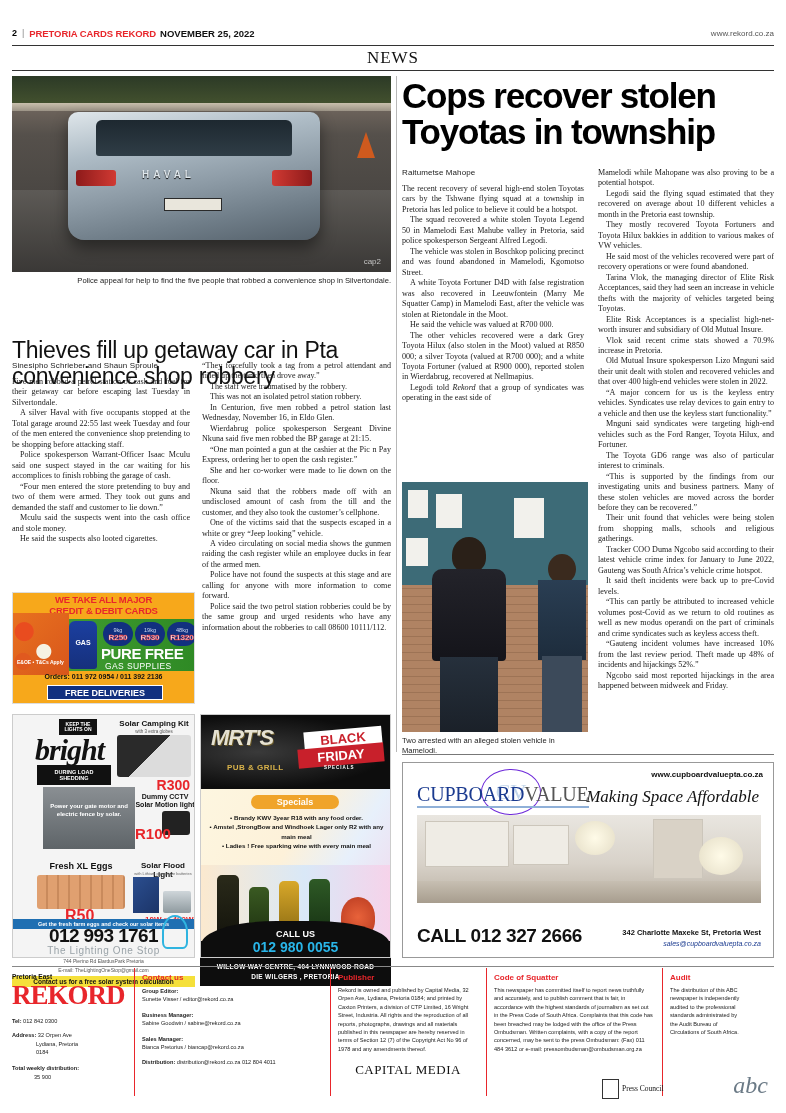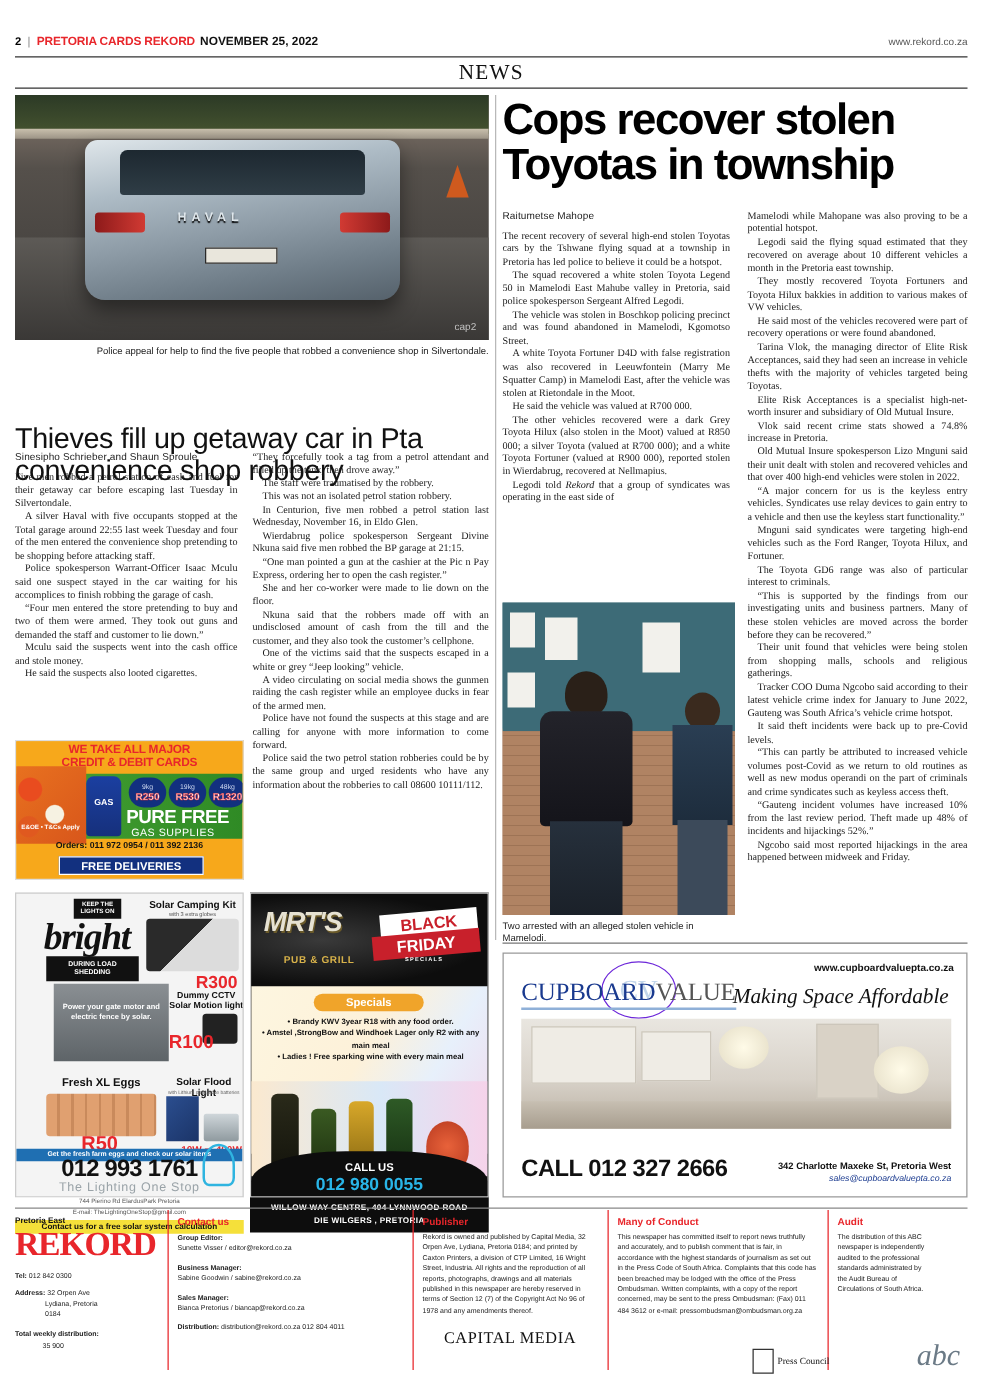"Vlok said recent crime stats" p { text: 74.8% -> 70.9% }
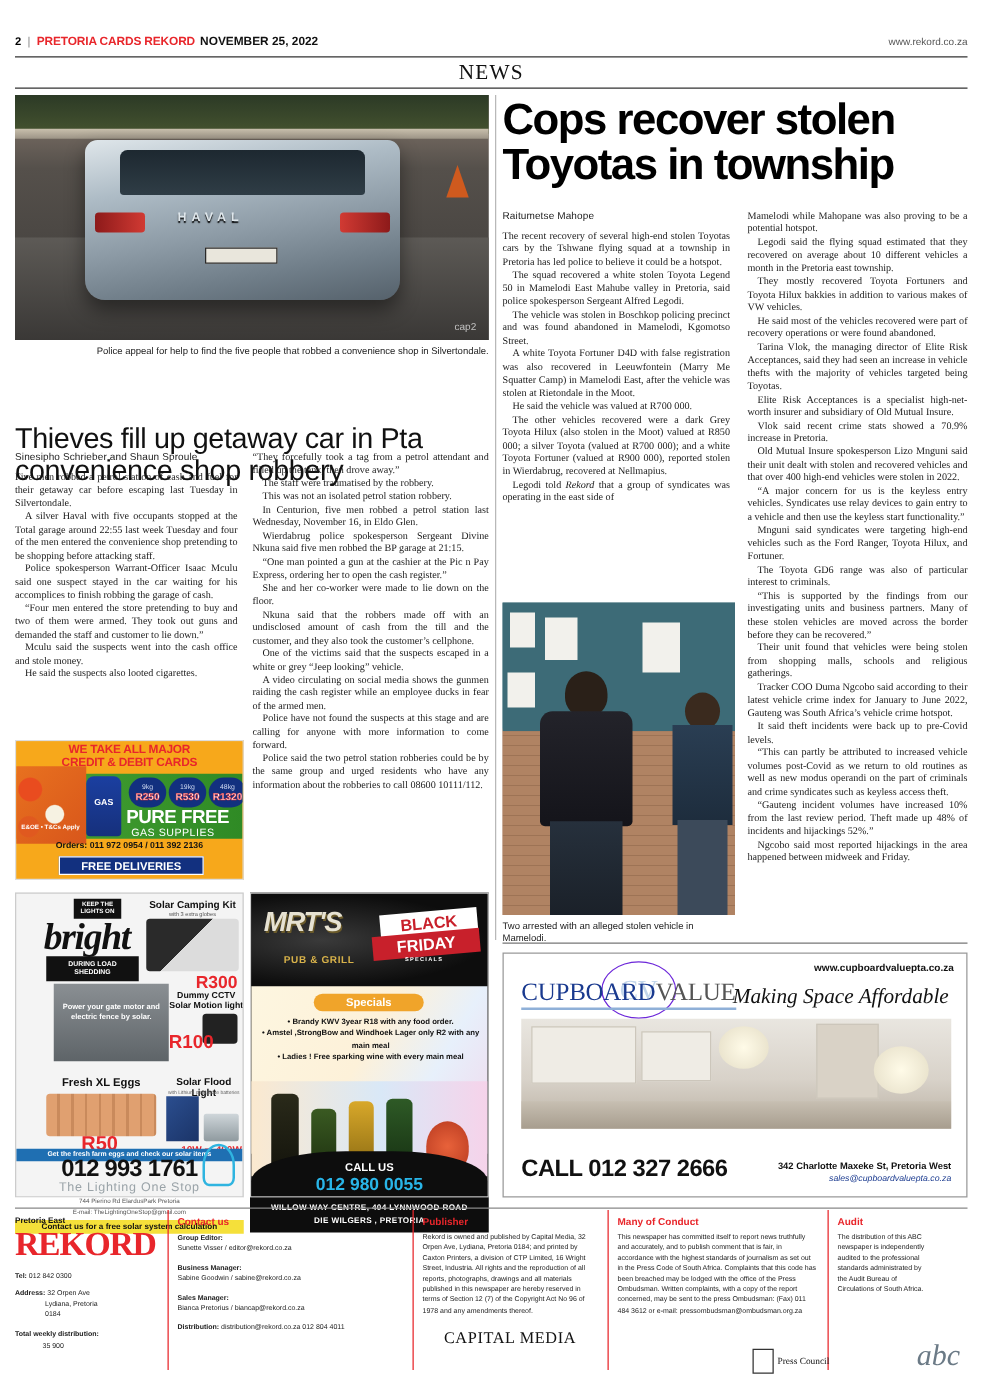"Many of Conduct" h4 { text: Many of Conduct -> Code of Squatter }
